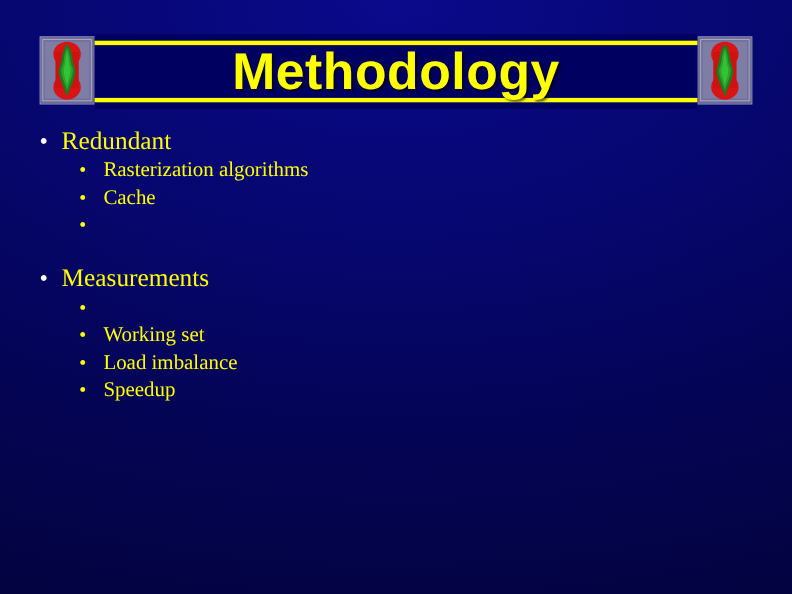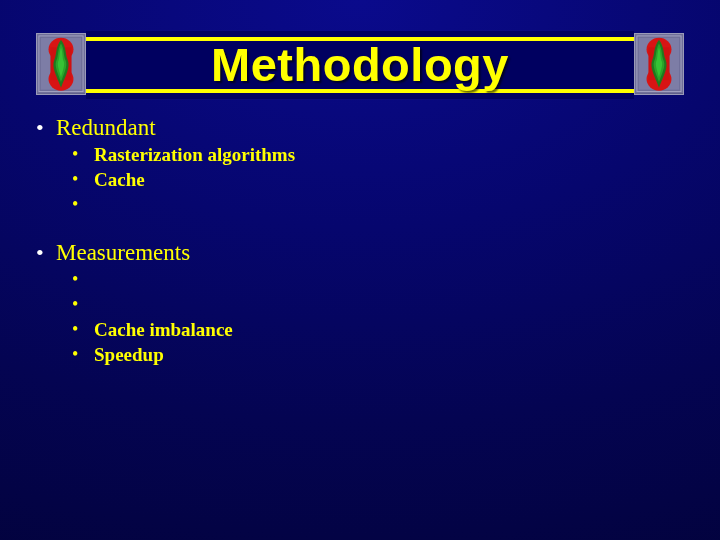"Rasterization algorithms" .lvl2 .txt { font-weight: bold -> none }
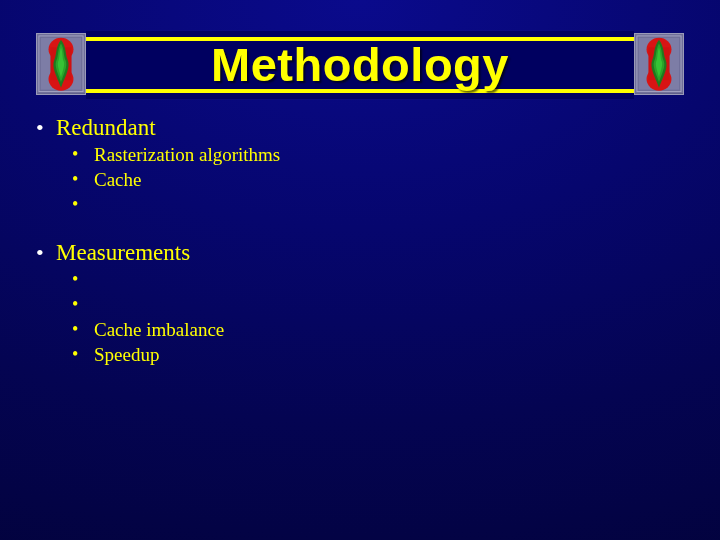"Working set" span.txt { html: none -> <span>Working set</span> }
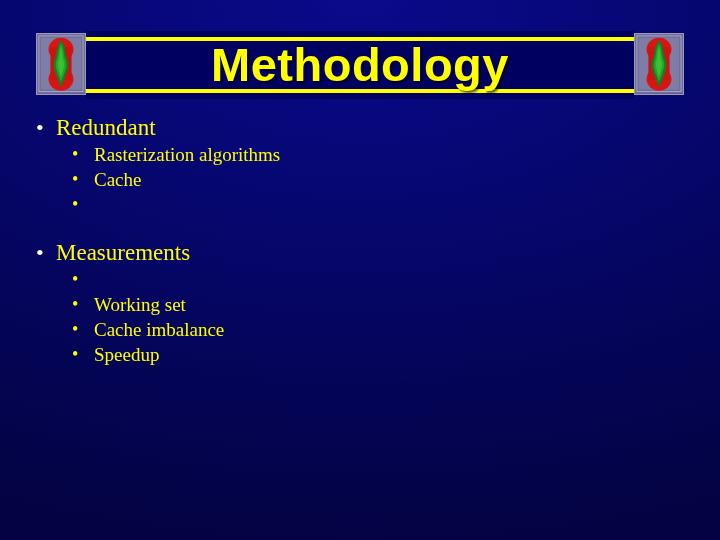"Cache imbalance" span.txt { text: Cache -> Load }
